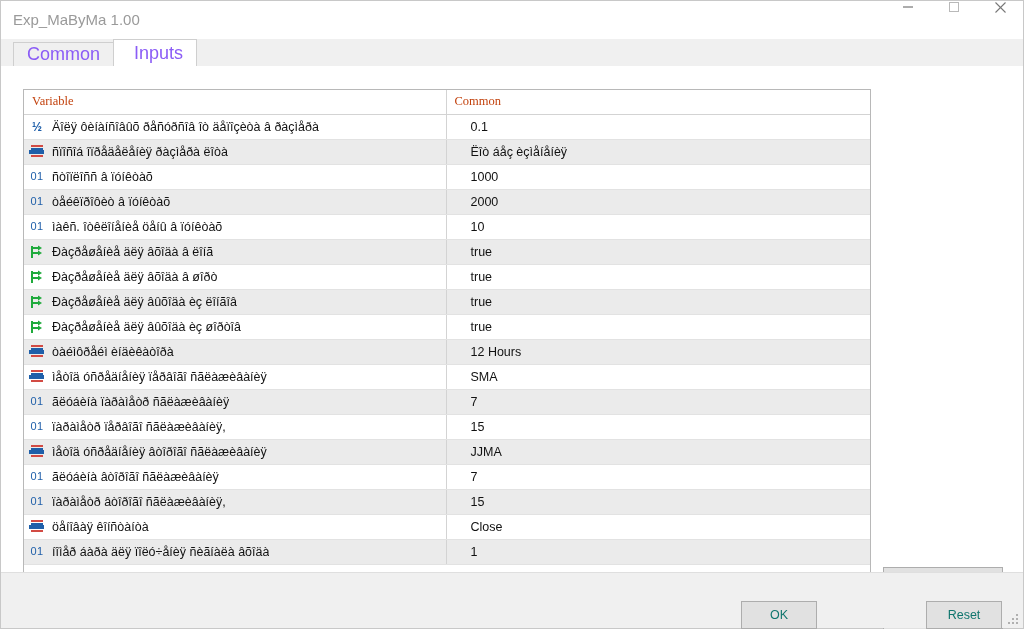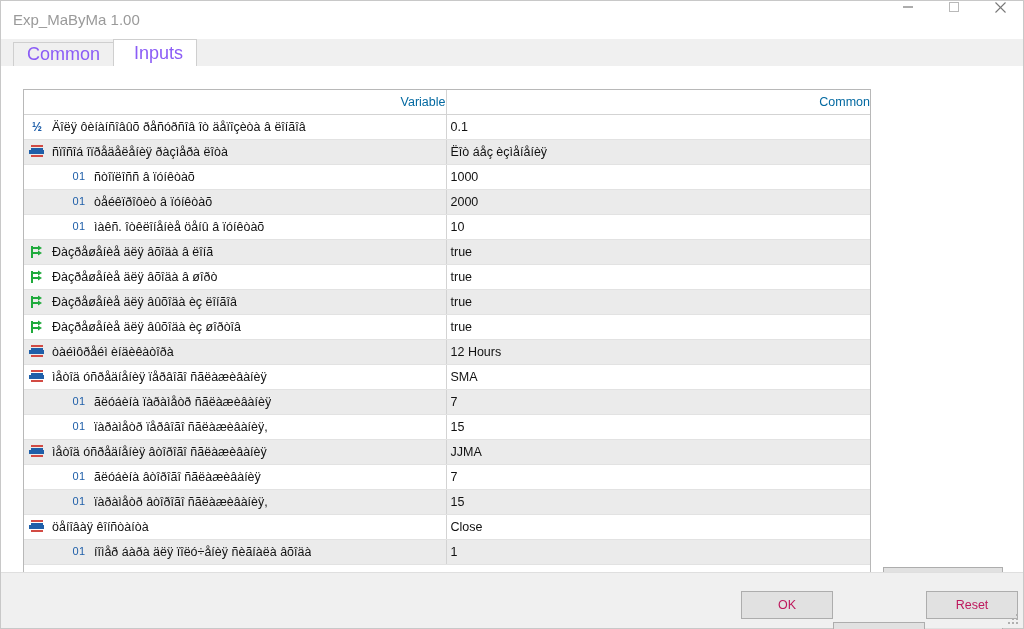"Variable" #grid thead th { color: #0369a1 -> #c2410c; font-family: none -> Liberation Serif, serif; text-align: right -> left }
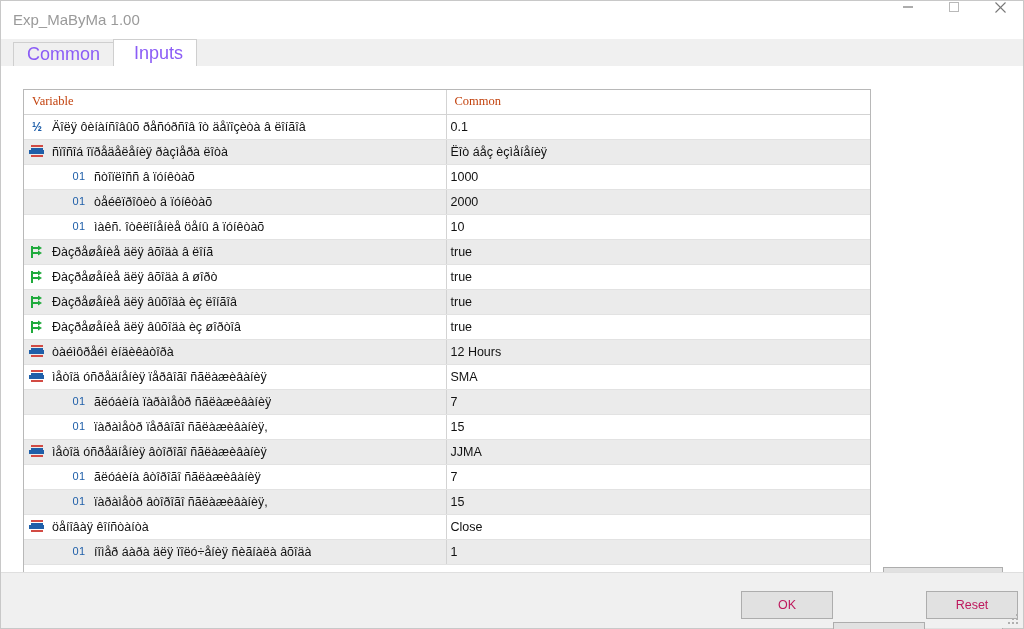"Äîëÿ ôèíàíñîâûõ ðåñóðñîâ îò äåïîçèòà" span.vname { text: ëîíãîâ -> ðàçìåðà }
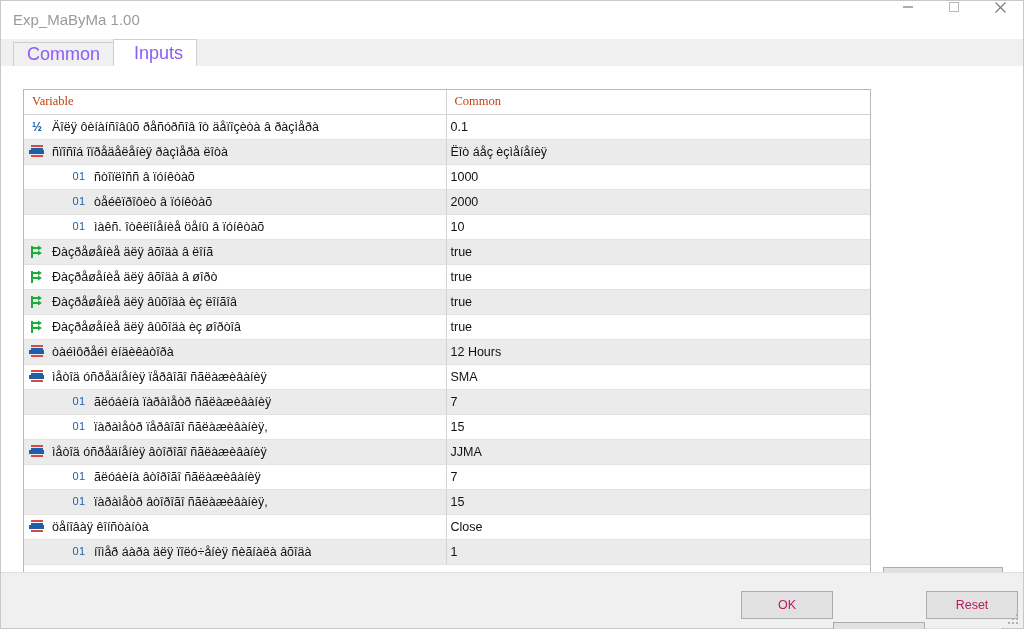"0.1" #grid tbody td.val { padding-left: 4px -> 24px }
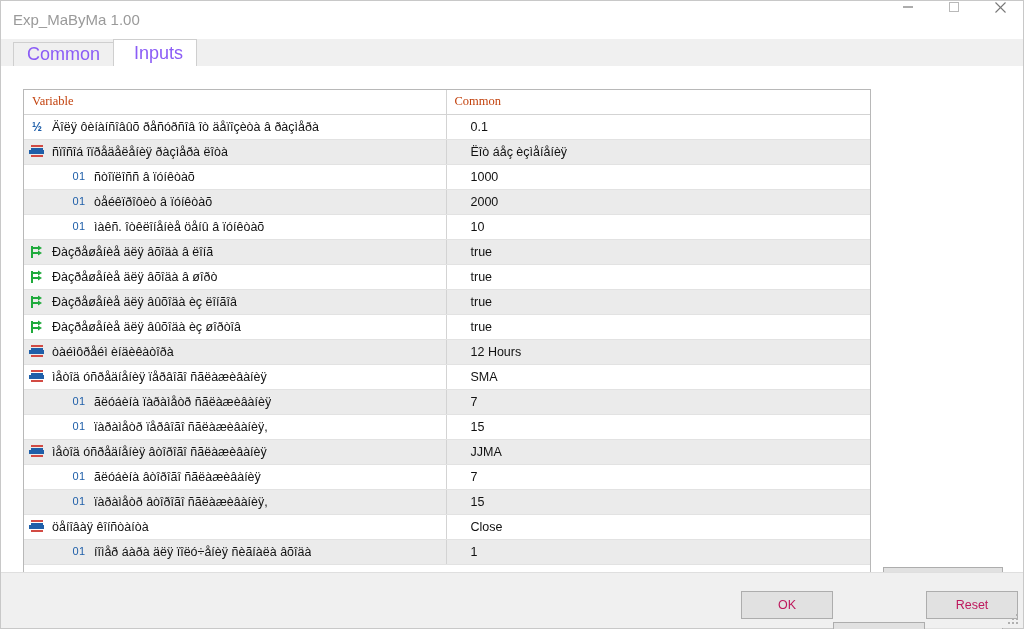"01" .ico-int { margin-left: 42px -> none }
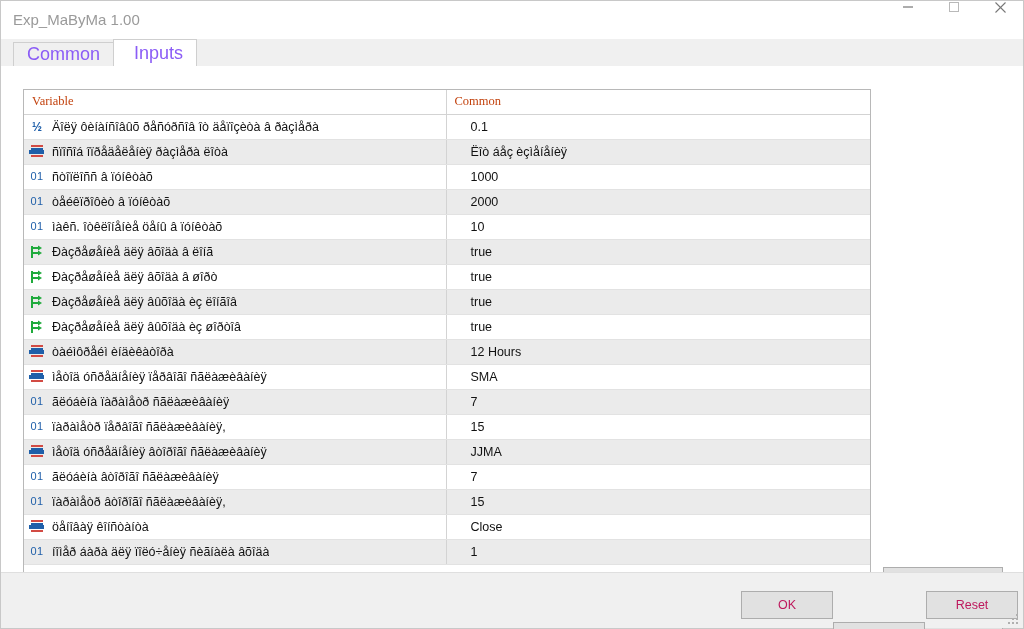"OK" .footbtn { color: #be185d -> #0f766e; top: 18px -> 28px; width: 92px -> 76px }
